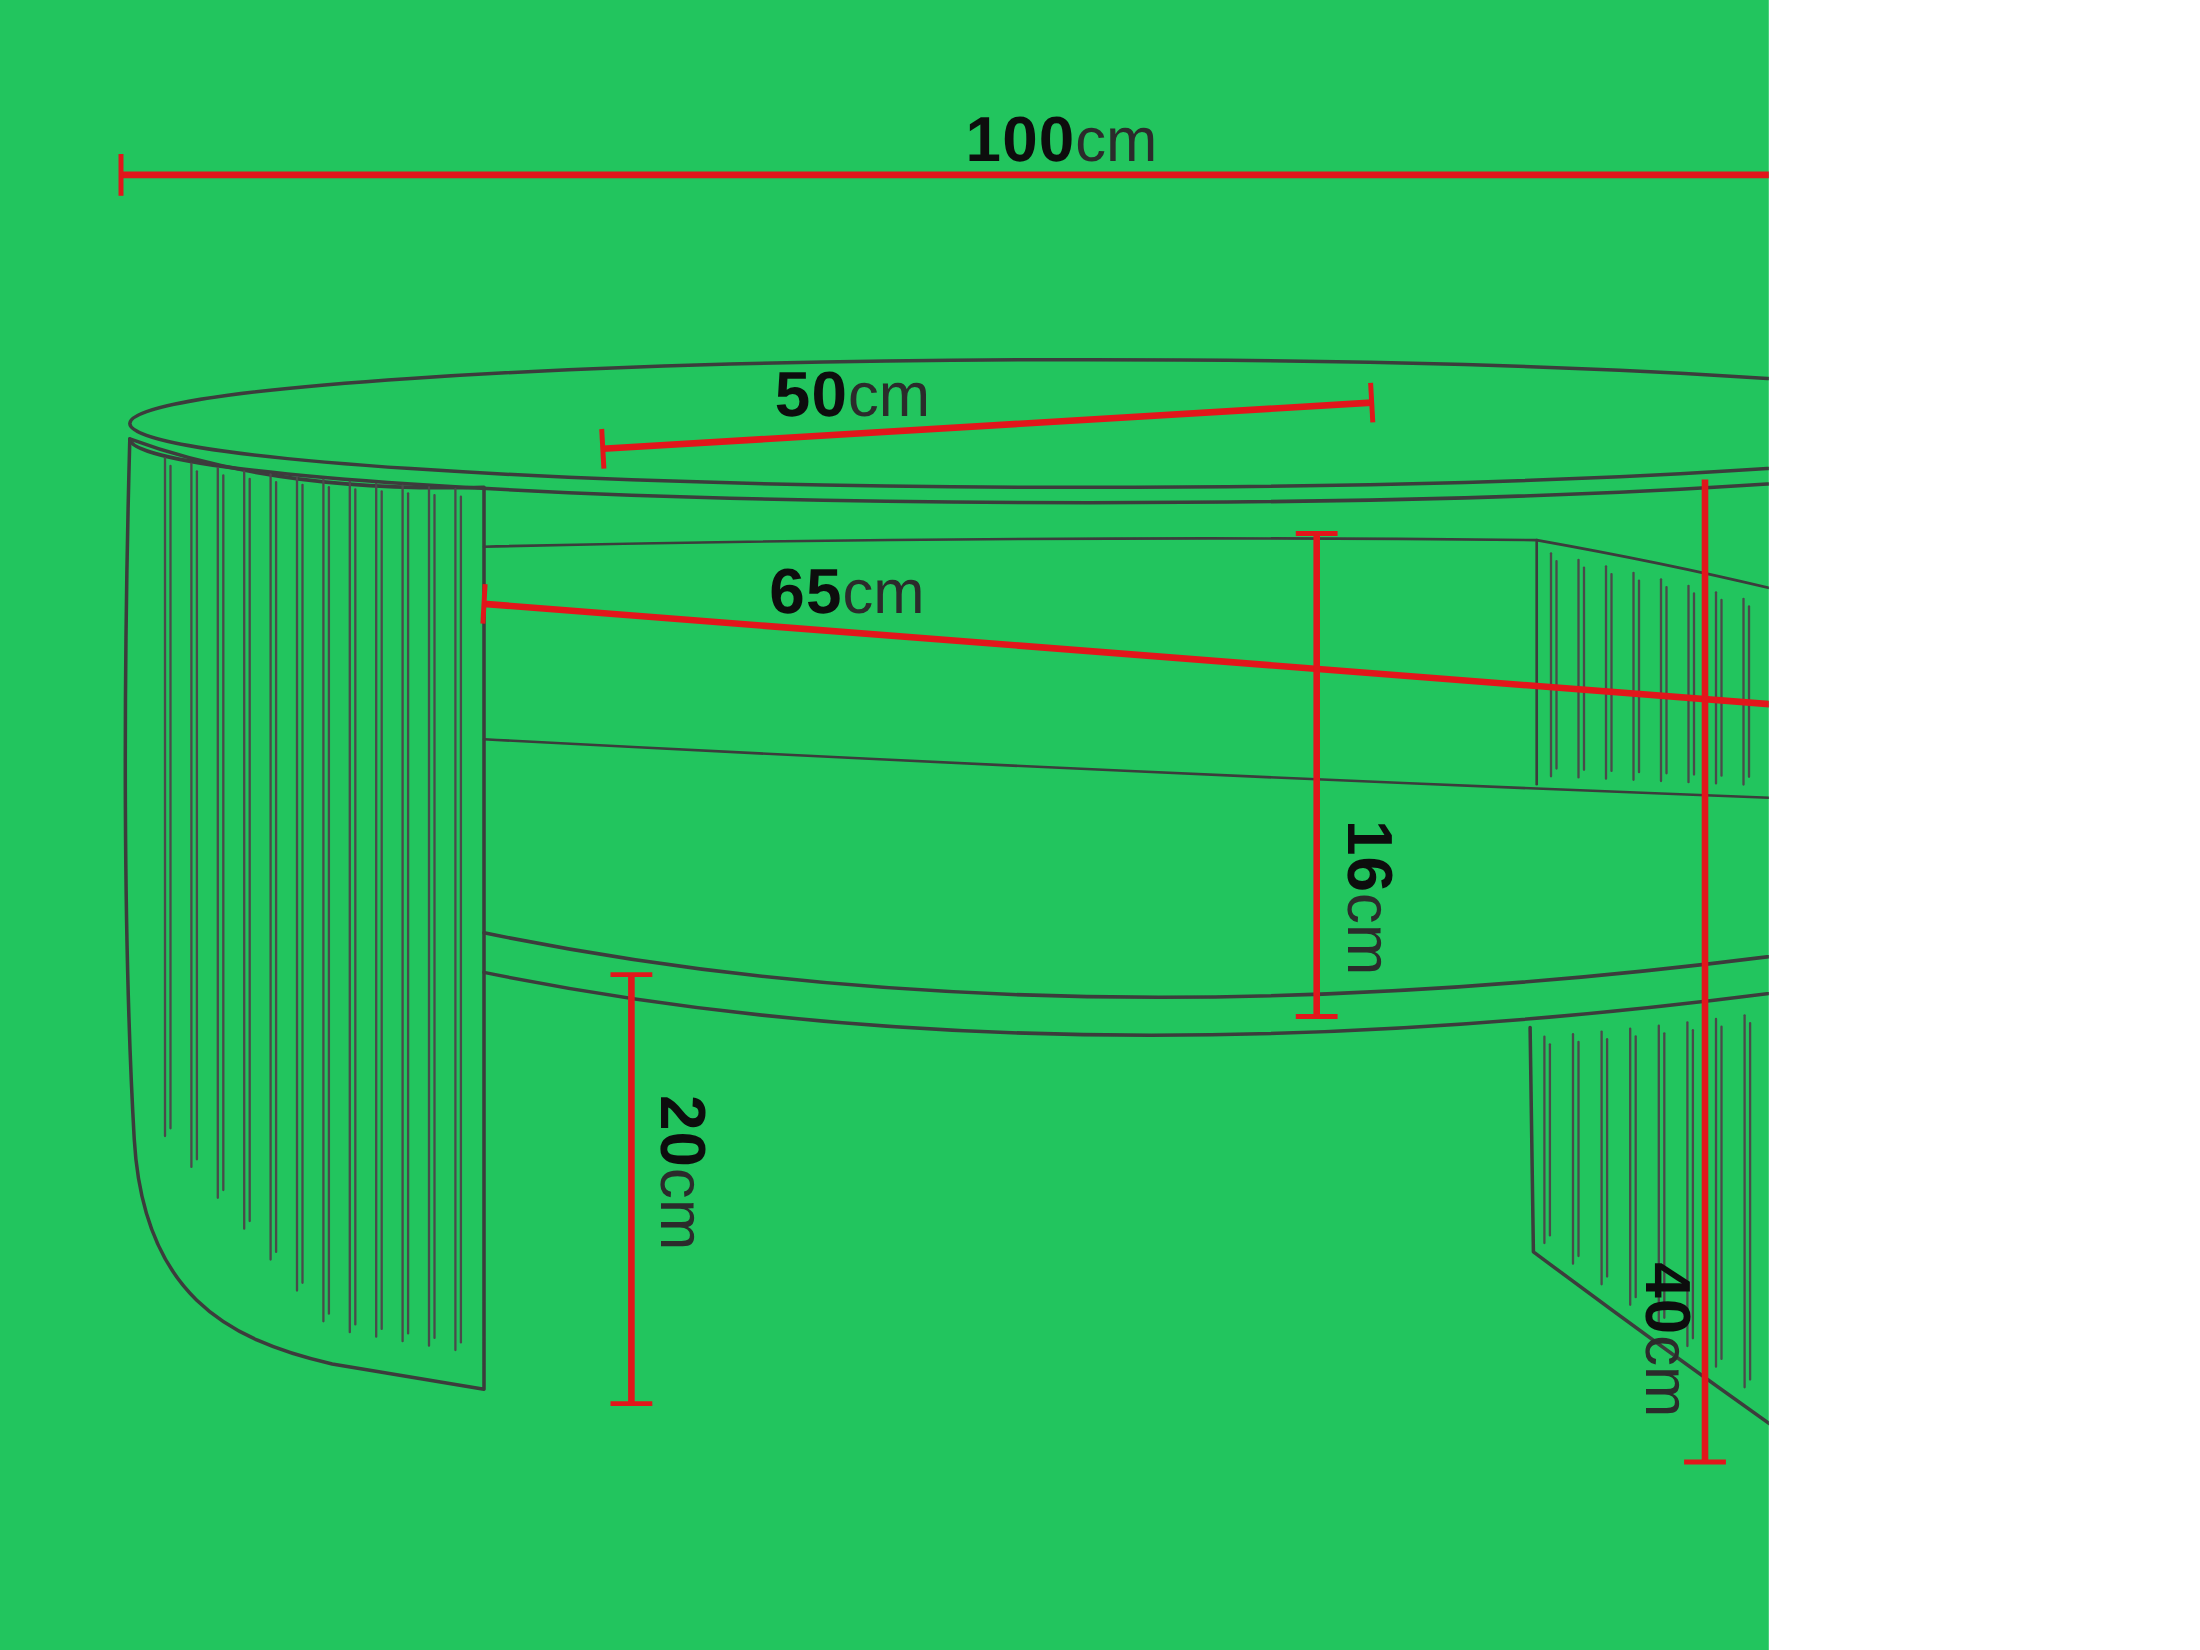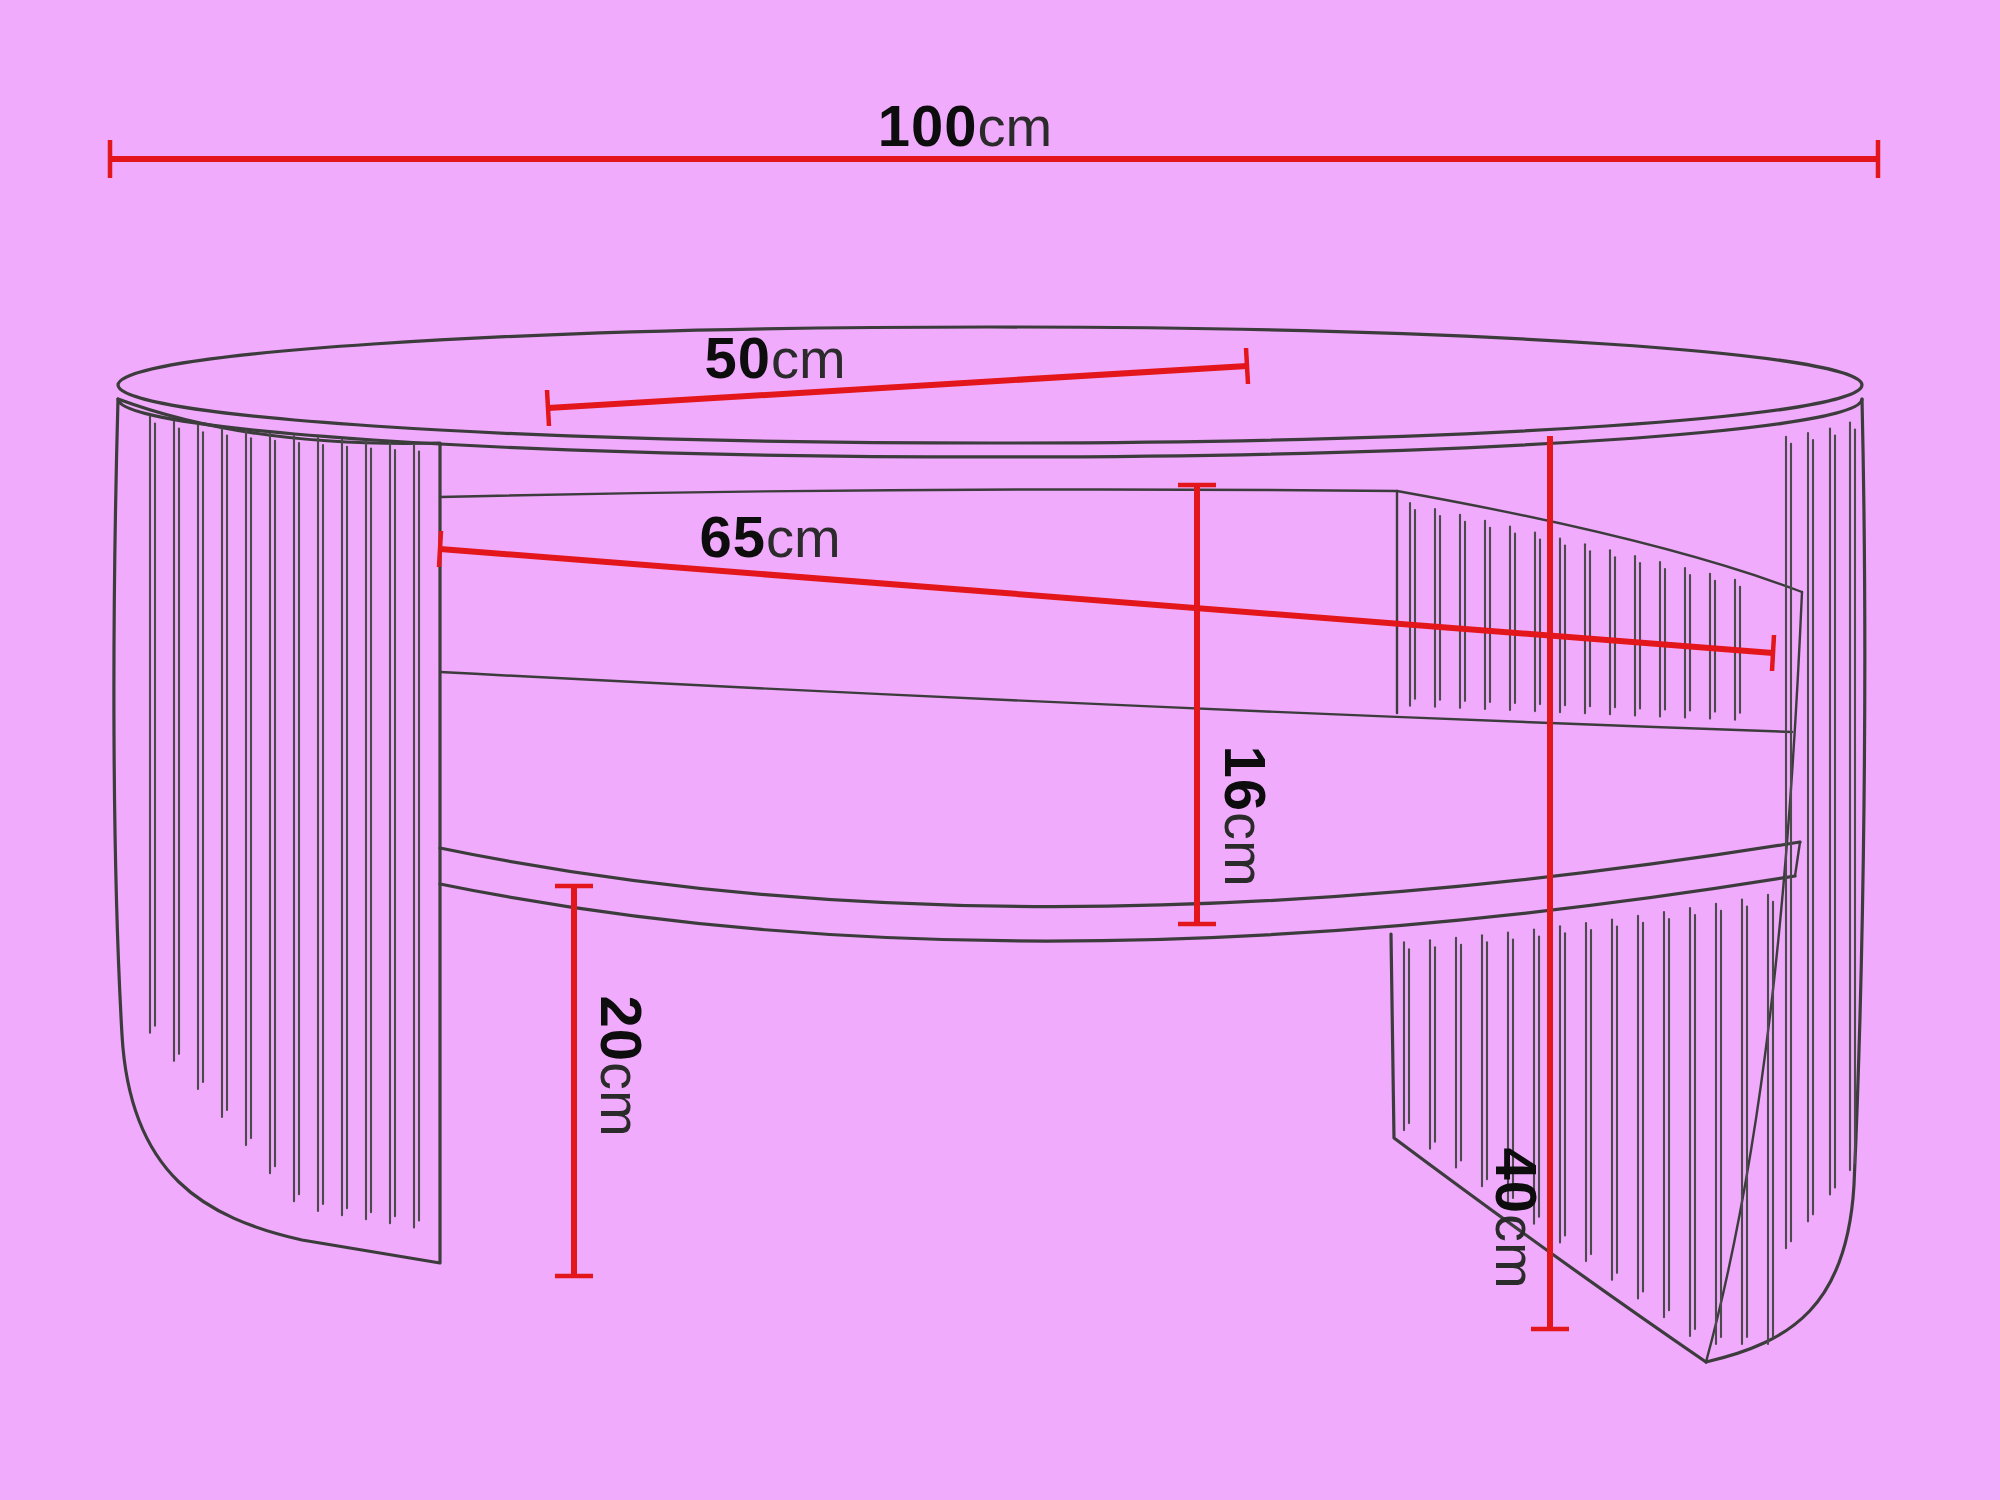"100cm" .canvas { background: #f0abfc -> #22c55e; width: 2000px -> 1608px }
